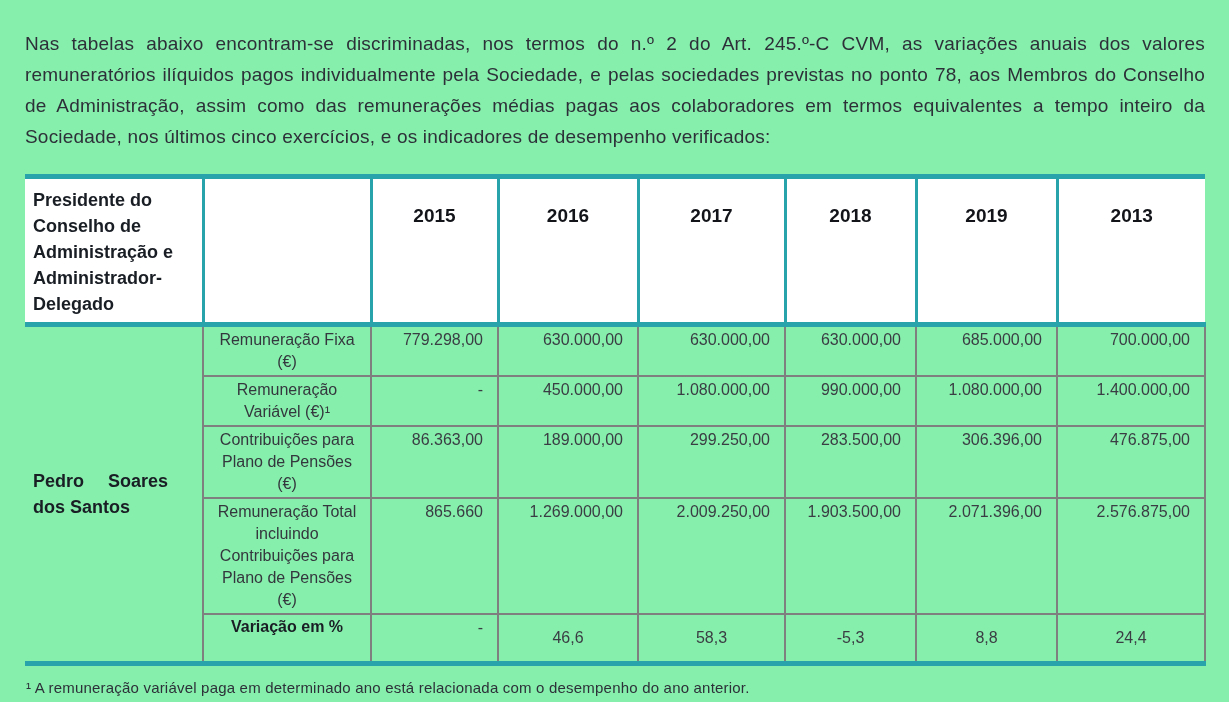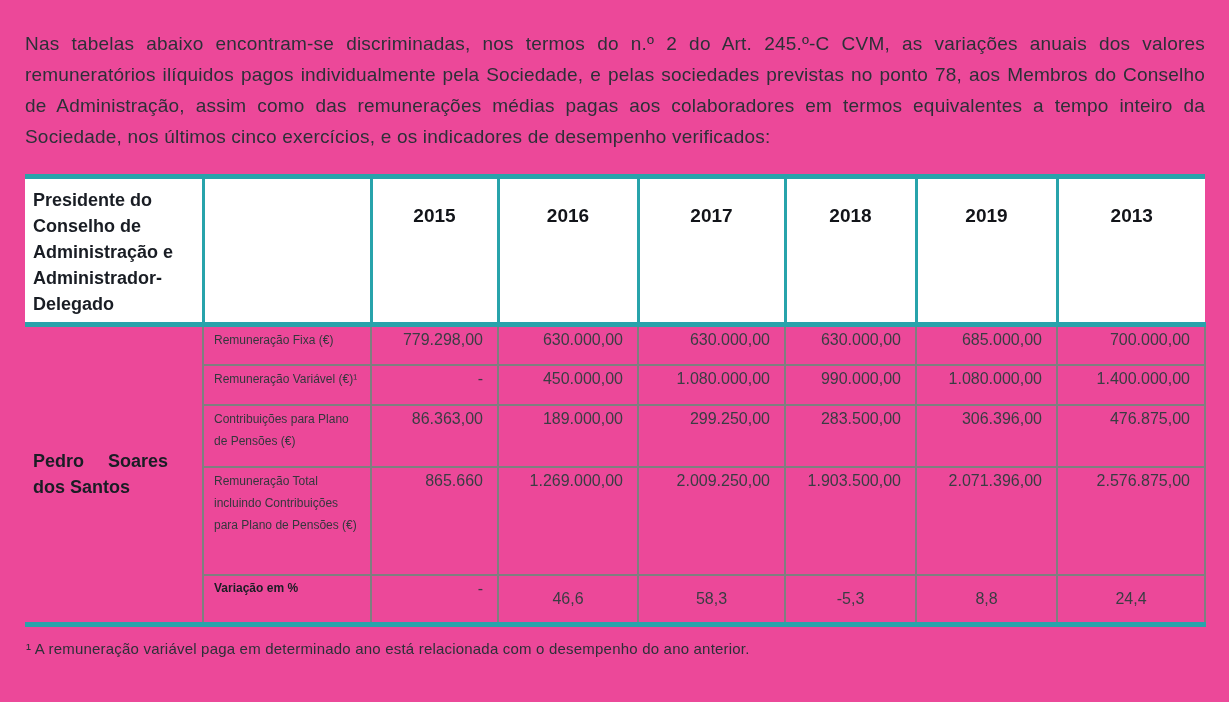"Nas tabelas abaixo encontram-se" .page { background: #ec4899 -> #86efac }
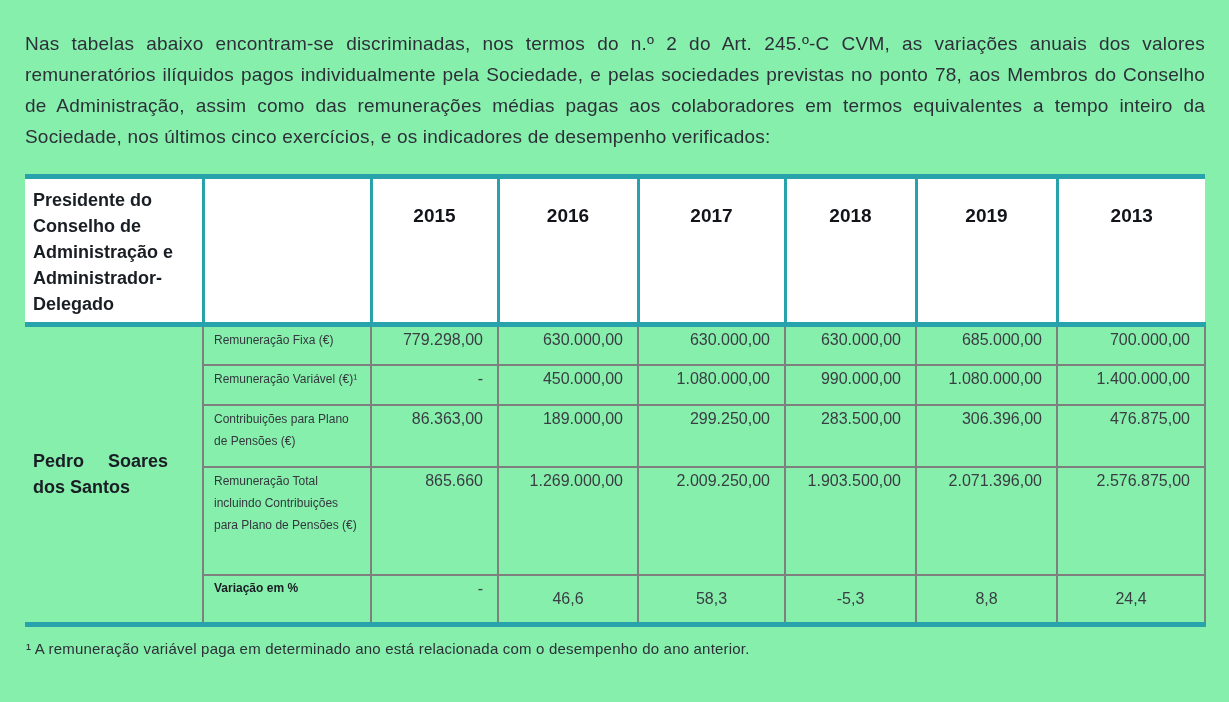"Remuneração Fixa (€)" td.label-cell { font-size: 12px -> 16px; text-align: left -> center }
